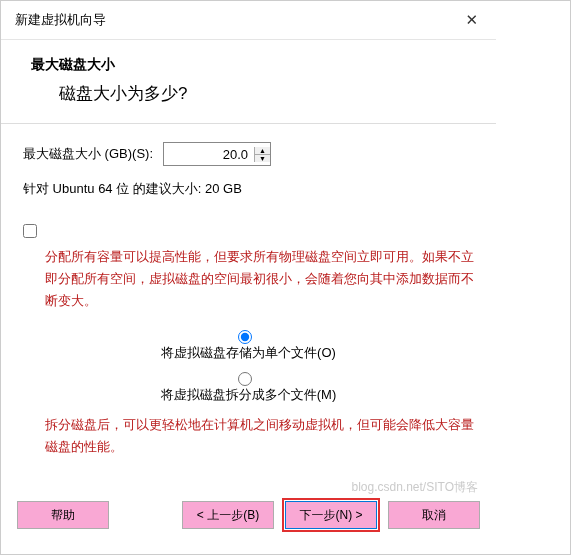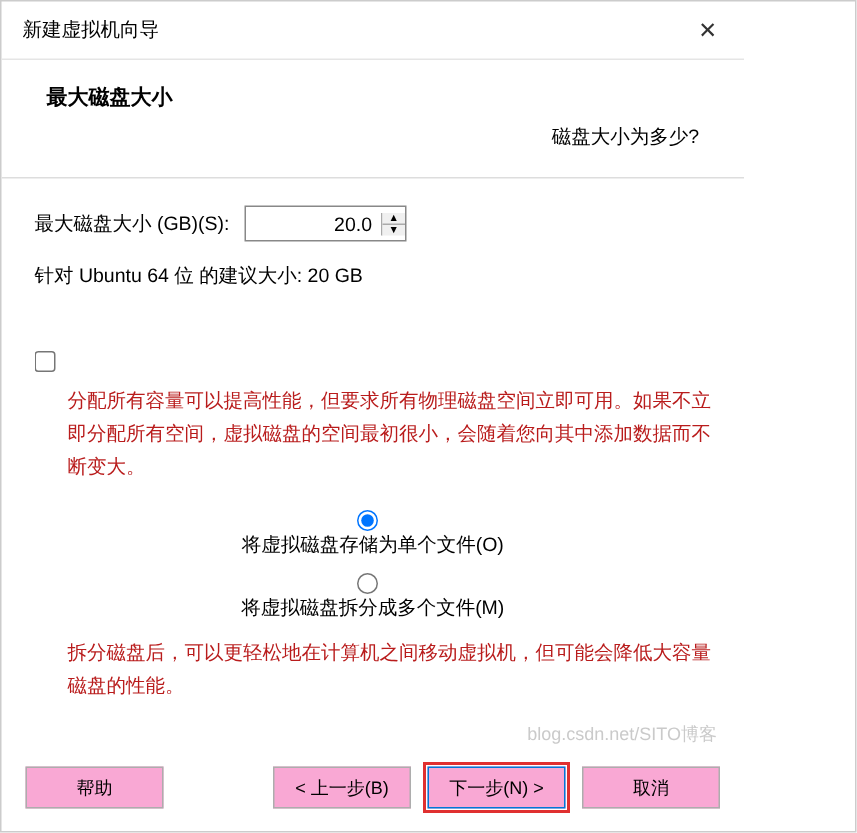"磁盘大小为多少?" .header p { font-size: 13px -> 17px; text-align: right -> none }
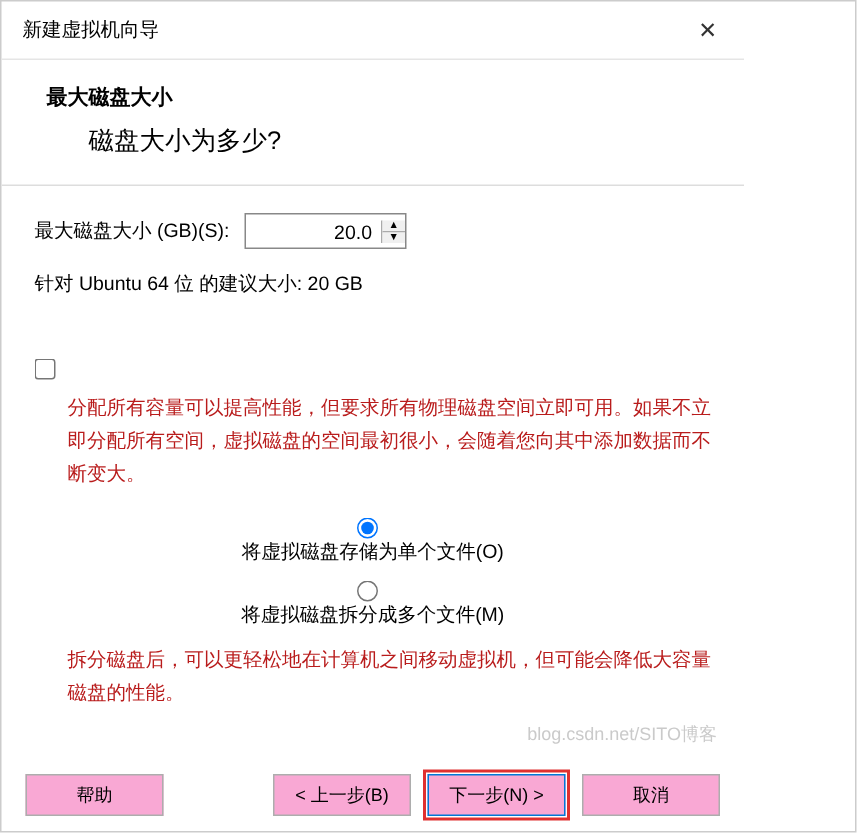"针对 Ubuntu 64 位 的建议大小:" .recommend { margin-bottom: 41px -> 26px }
